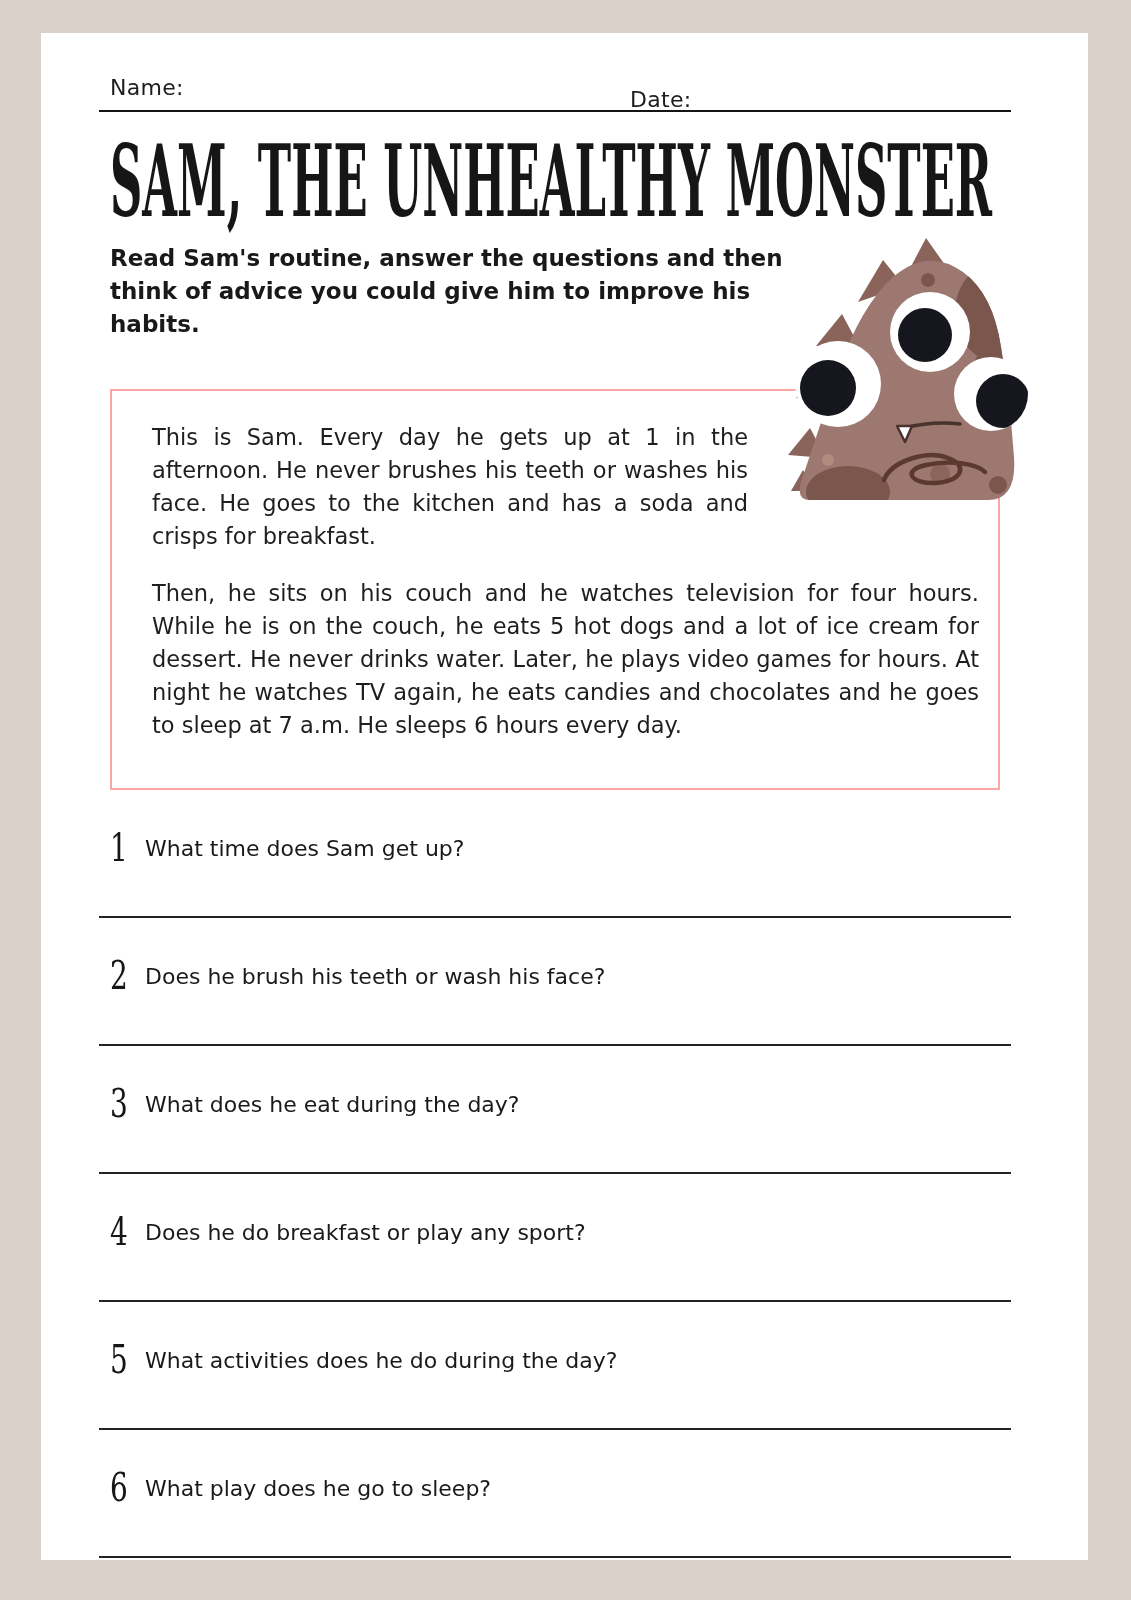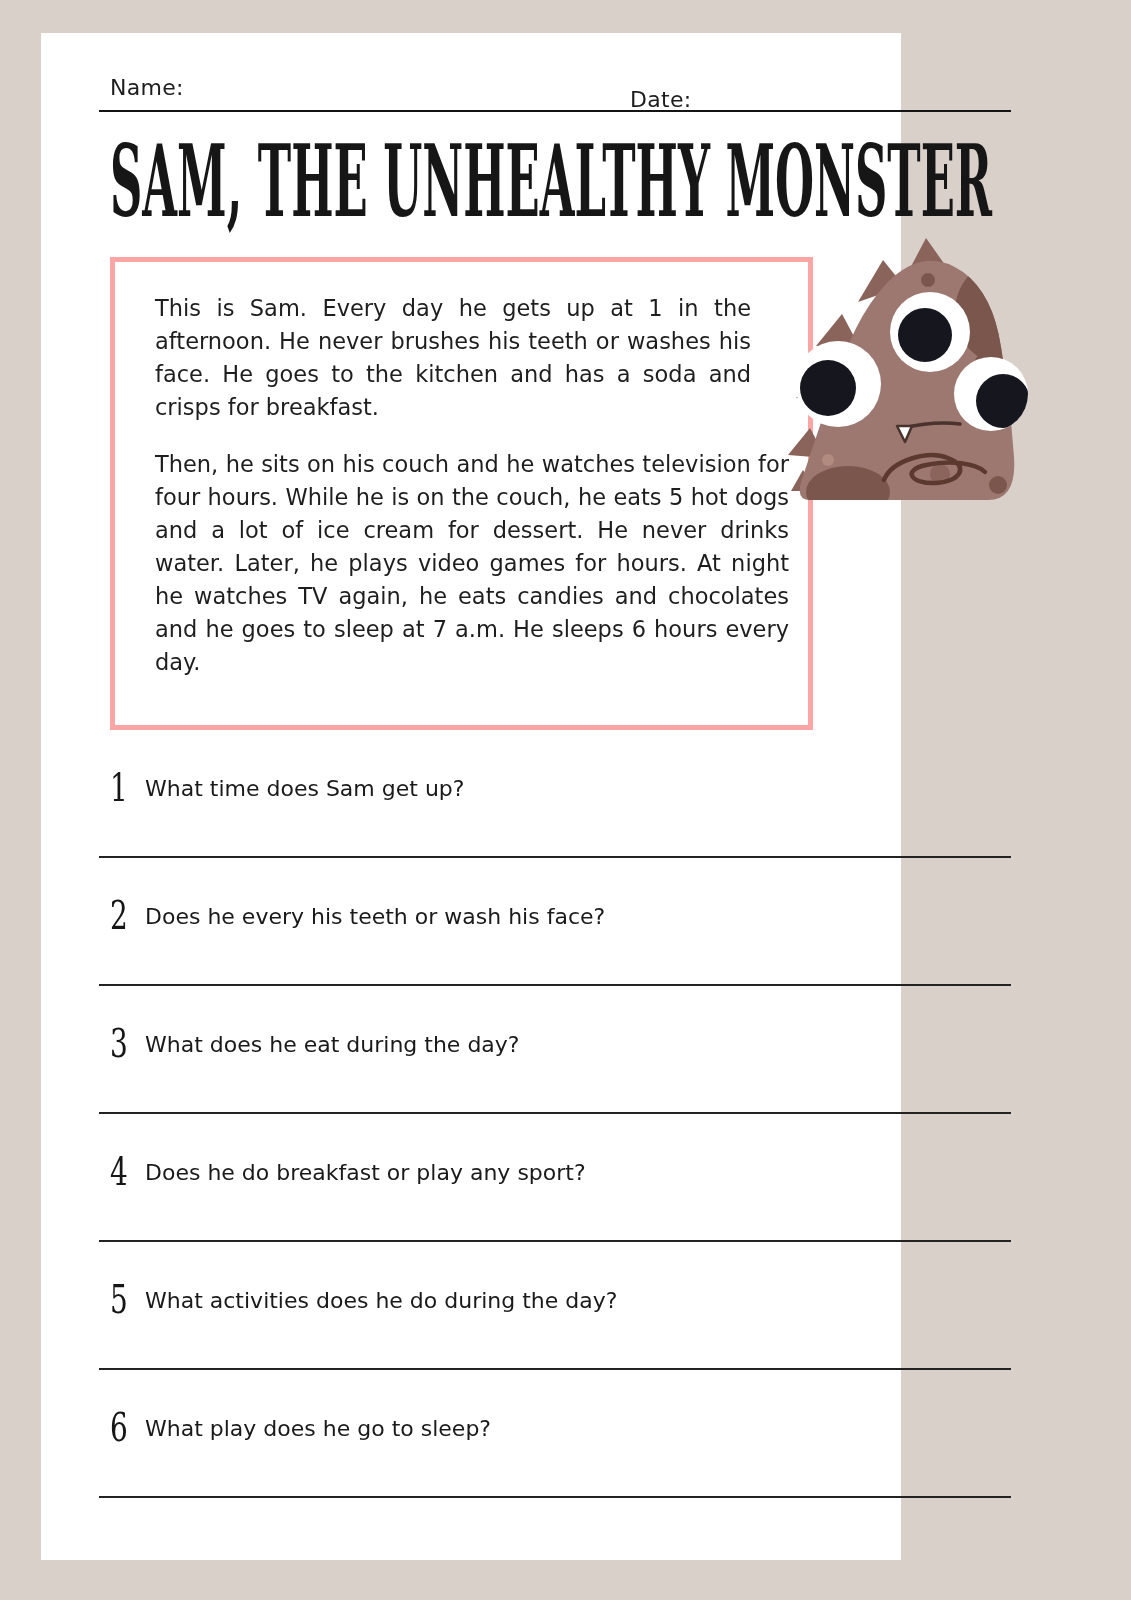"Name:" .page-card { width: 860px -> 1047px }
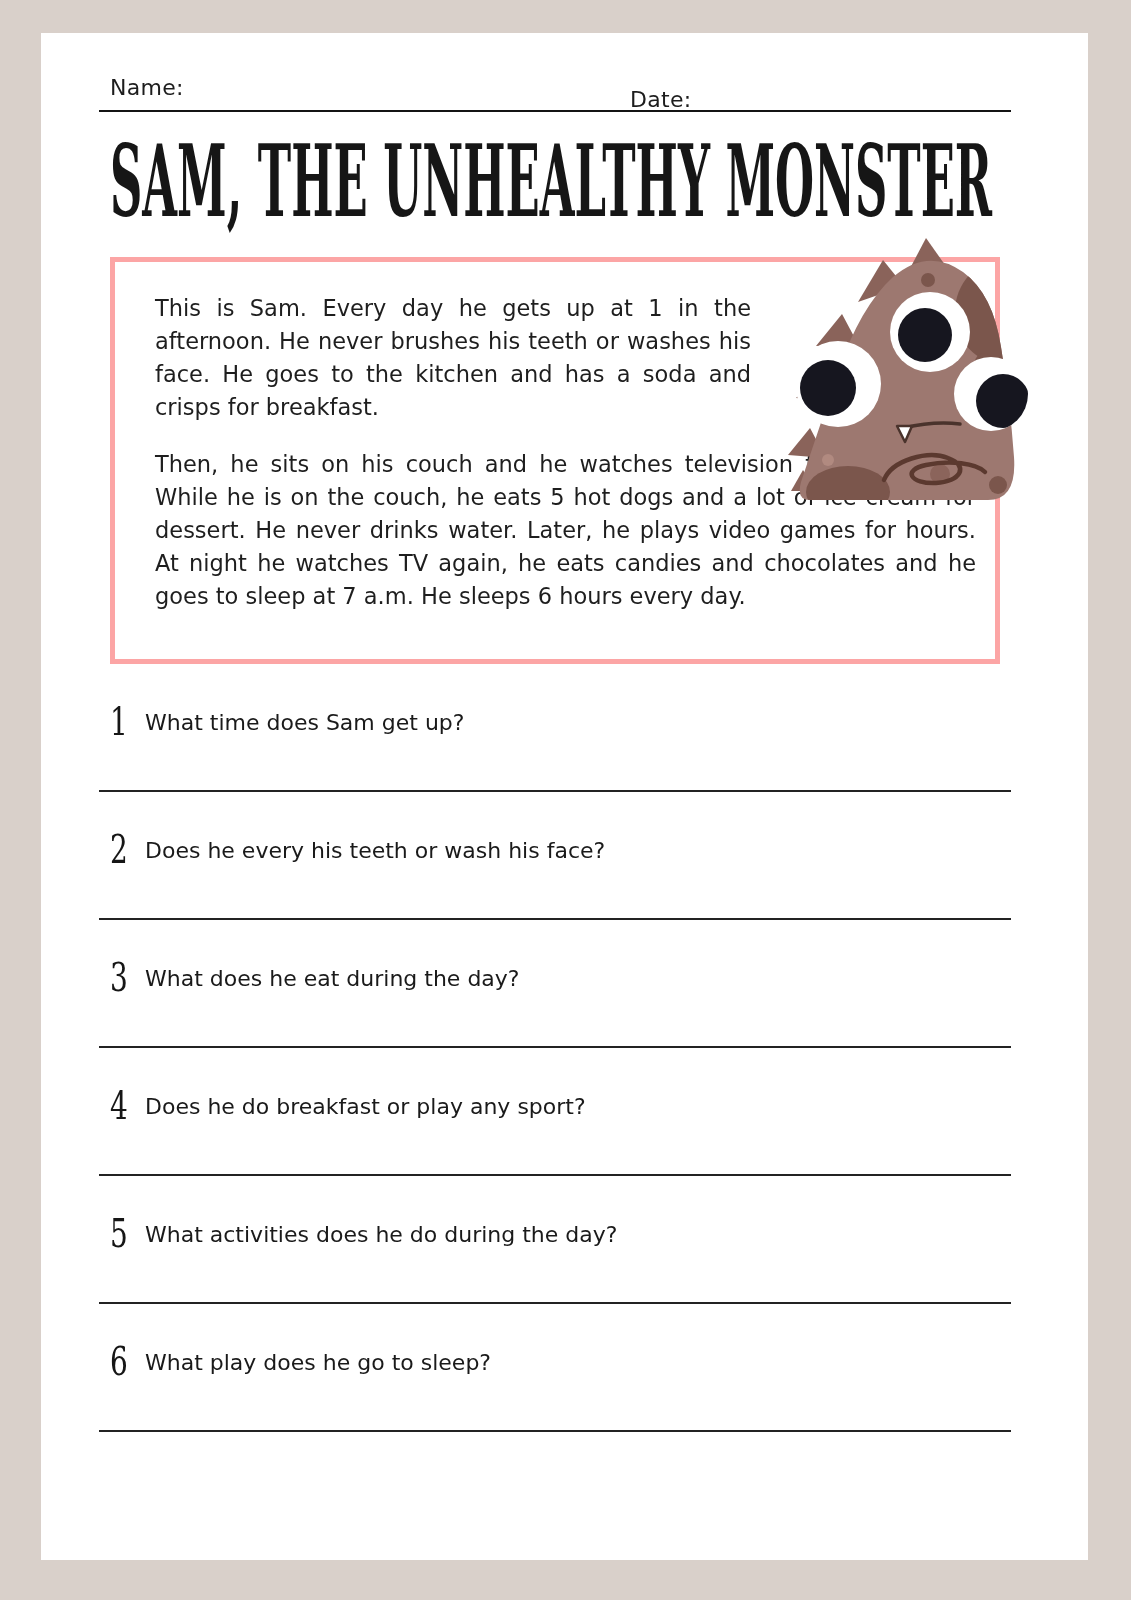"Read Sam's routine, answer the" div.instructions { html: none -> <div>Read Sam's routine, answer the questions and then think of advice you could give him to improve his habits.</div> }
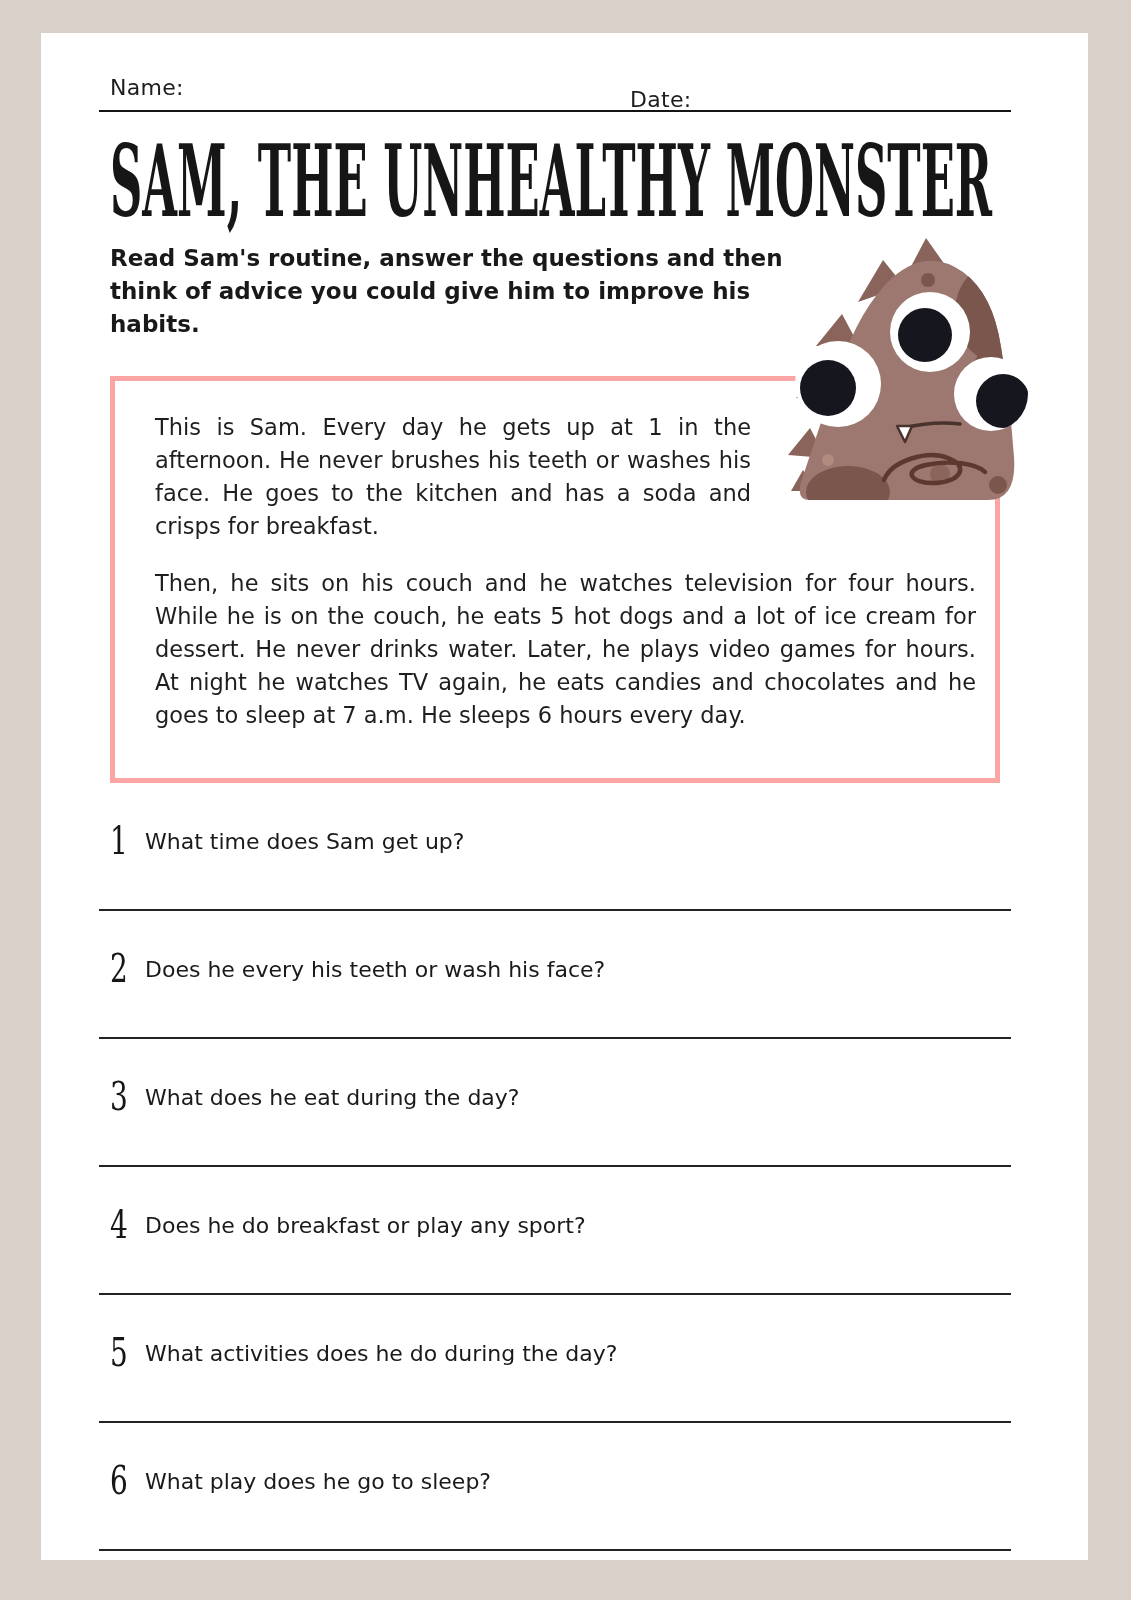"This is Sam. Every day" .reading-box { border: 5px solid #fca5a5 -> 2px solid #fca5a5; margin-top: 35px -> 48px }
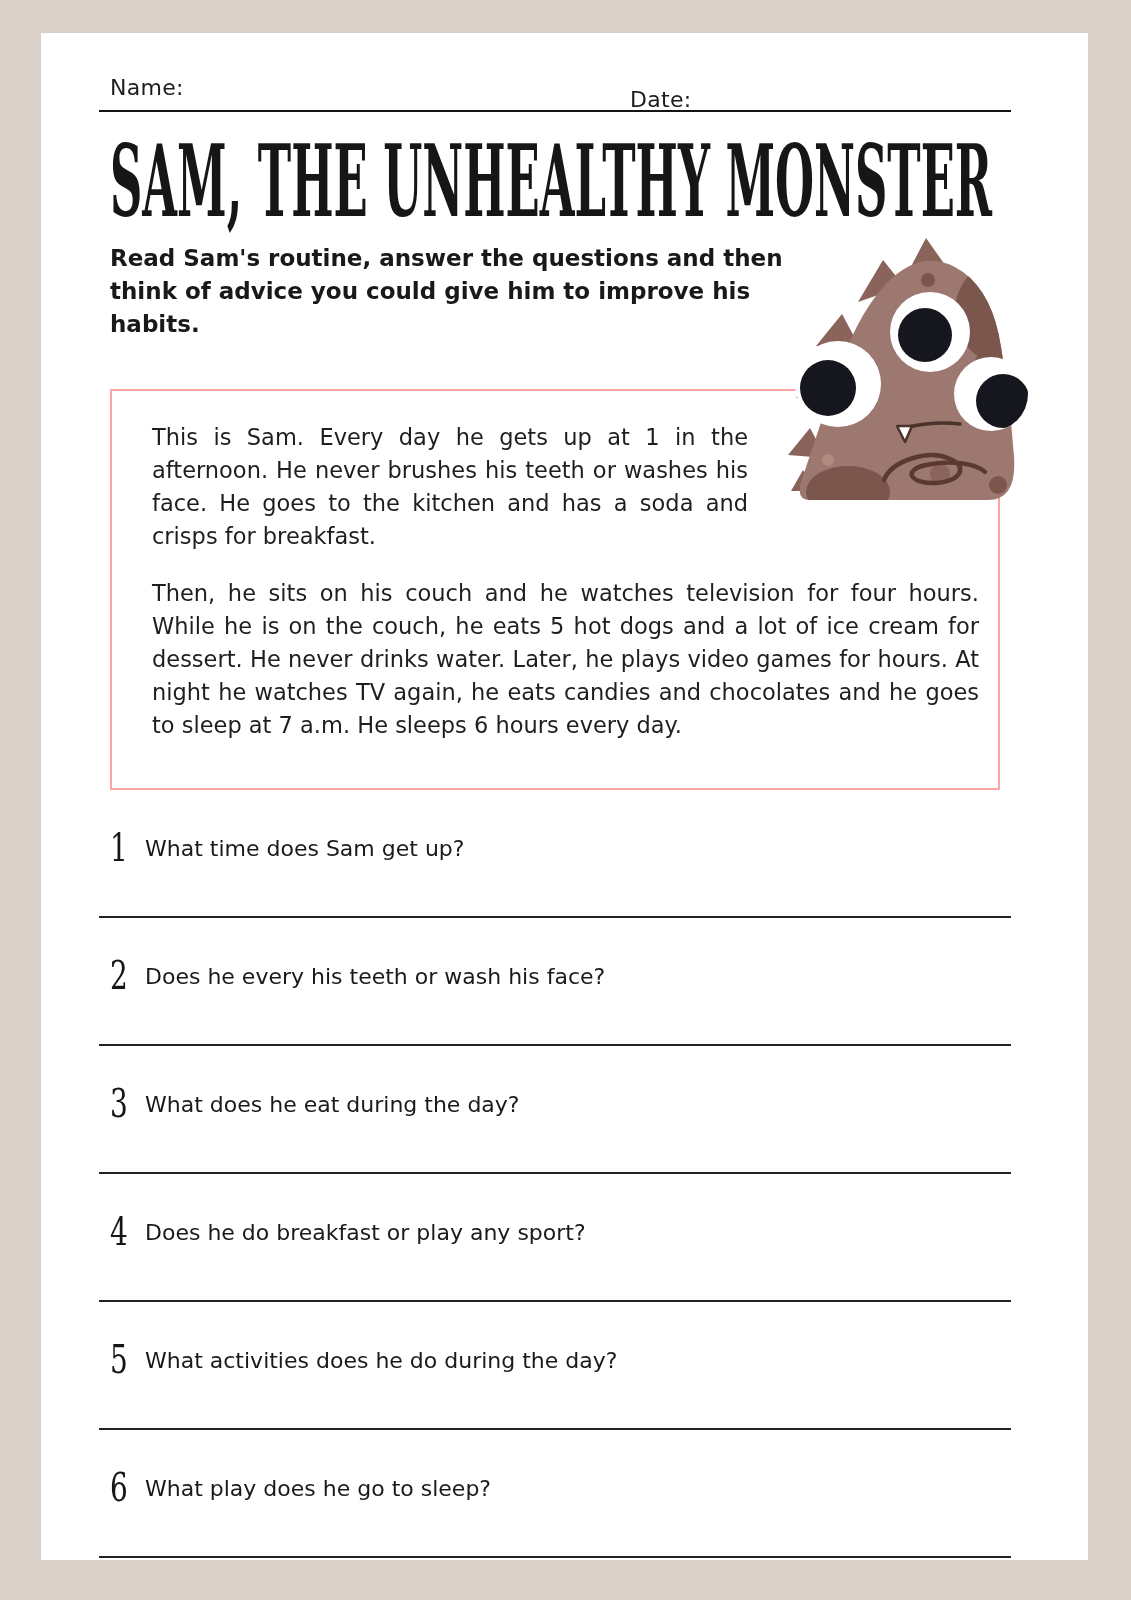"Does he every his teeth" span.q-text { text: every -> brush }
